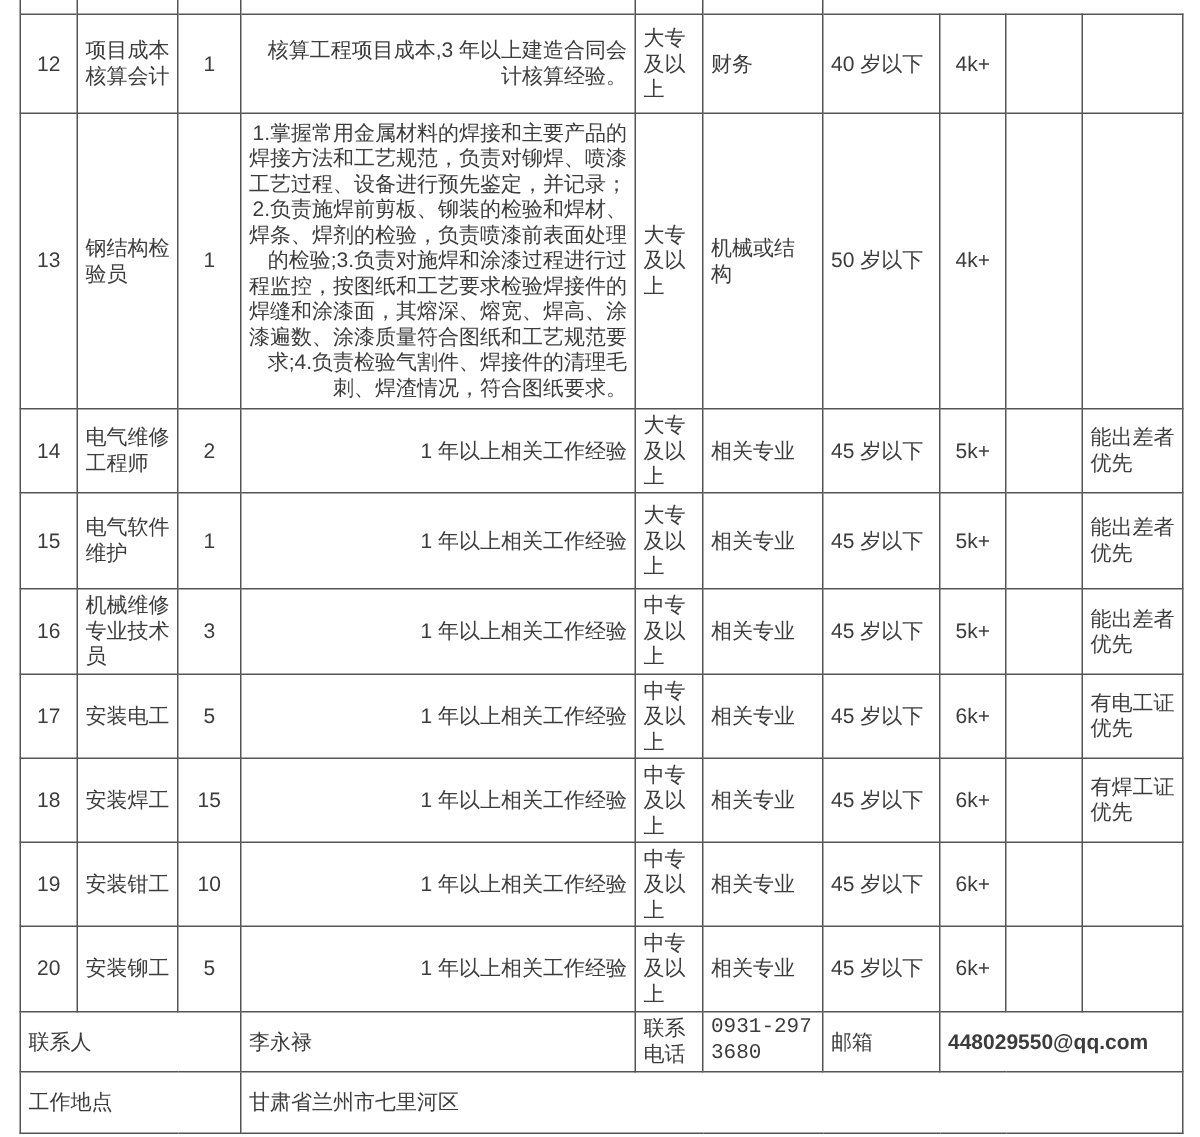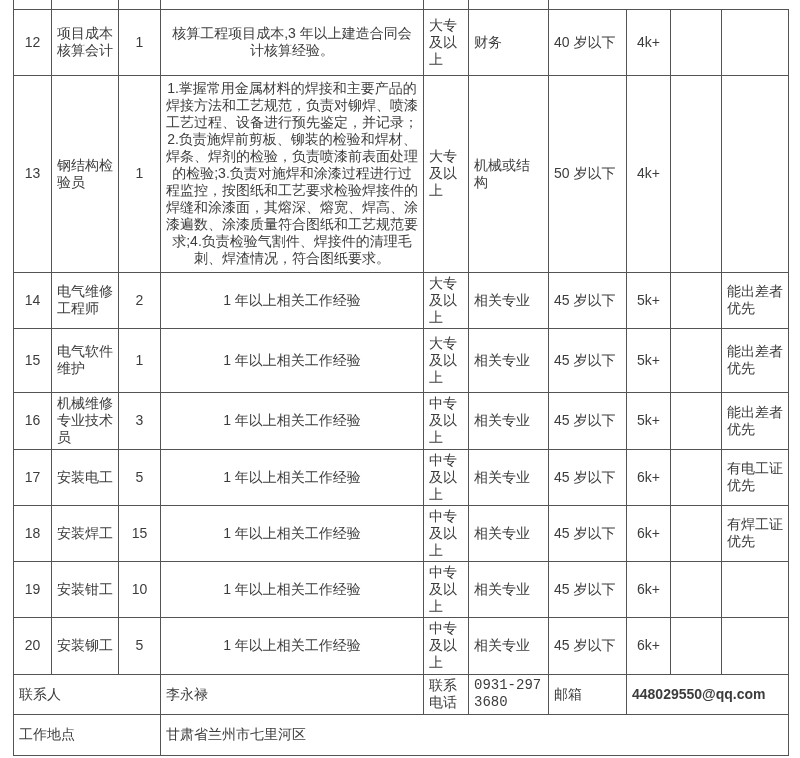"核算工程项目成本,3 年以上建造合同会计核算经验。" td.c-desc { text-align: center -> right }
